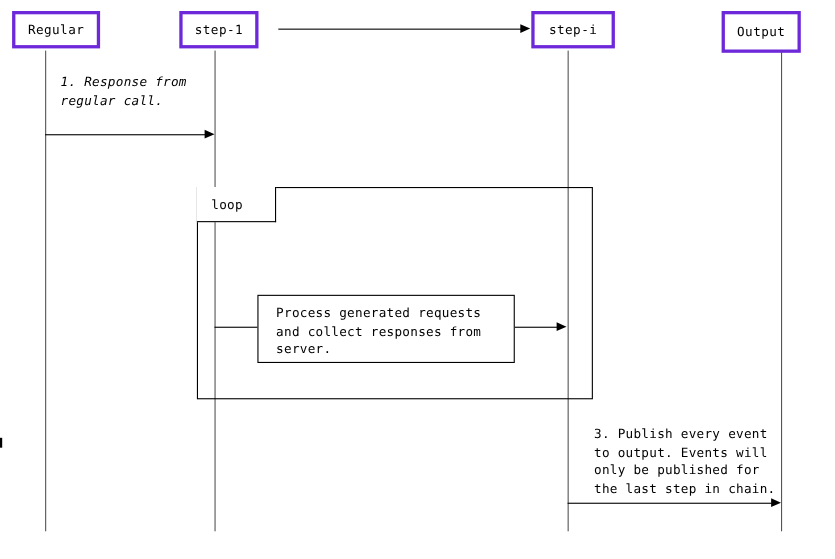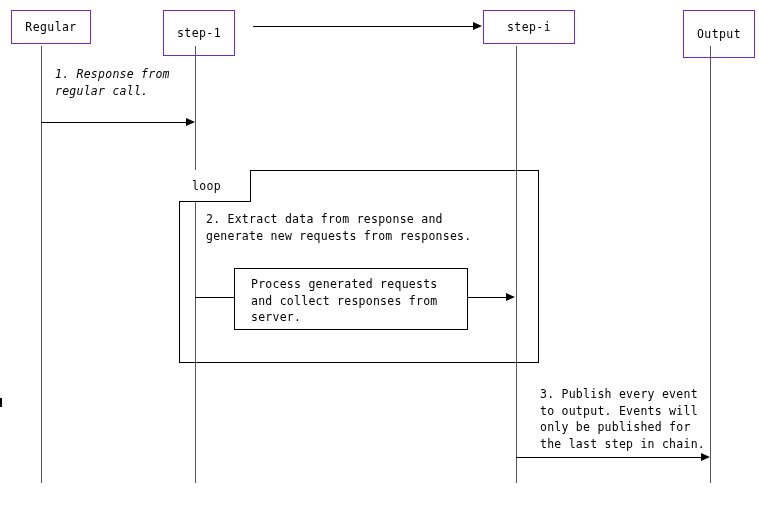"Regular" .participant { border: 1px solid #6d28d9 -> 3px solid #6d28d9 }
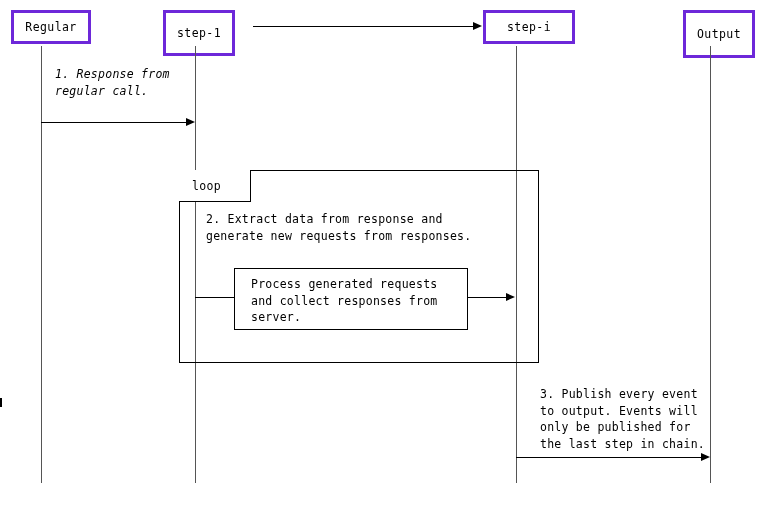"step-1" div.participant { height: 46px -> 34px }
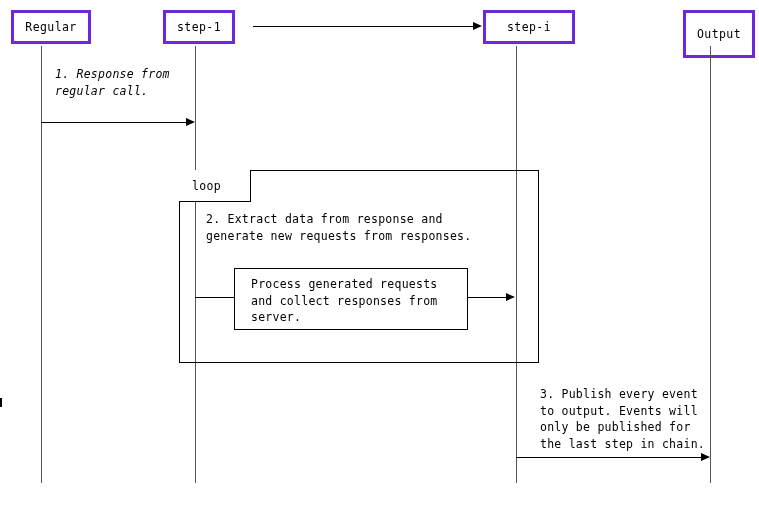"step-i" div.participant { width: 92px -> 76px }
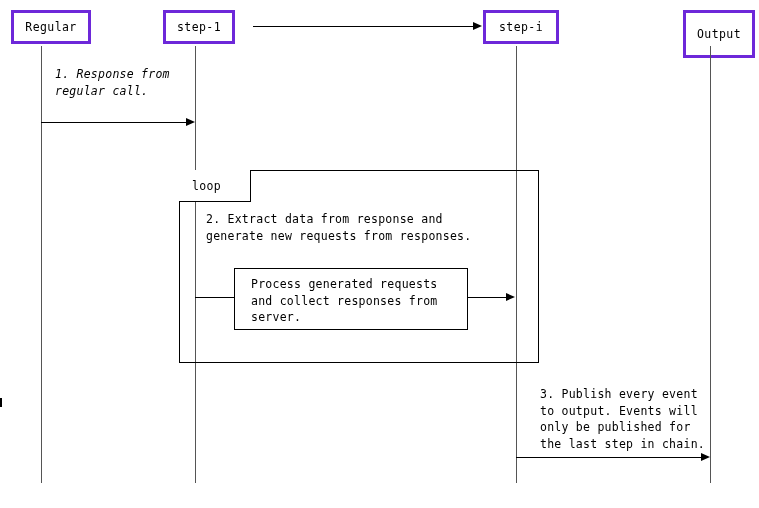"Output" div.participant { height: 48px -> 38px; left: 683px -> 656px }
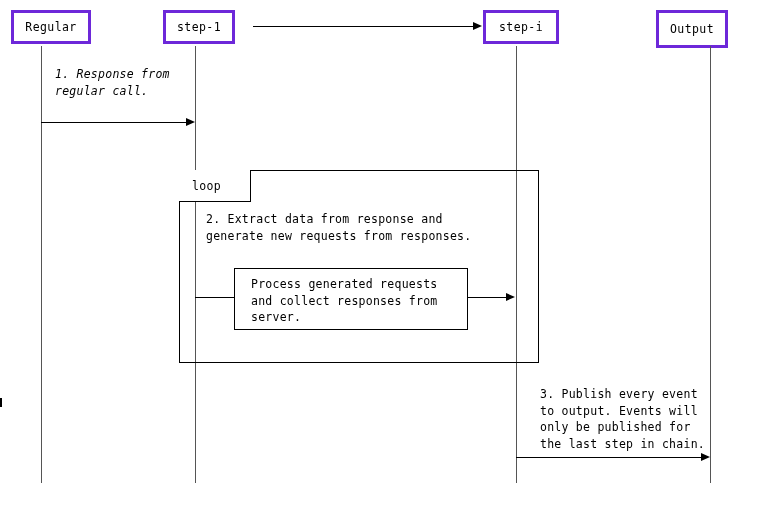"2. Extract data from response" div.msg-text { html: <div>2. Extract data from response and generate new requests from responses.</div> -> none }
